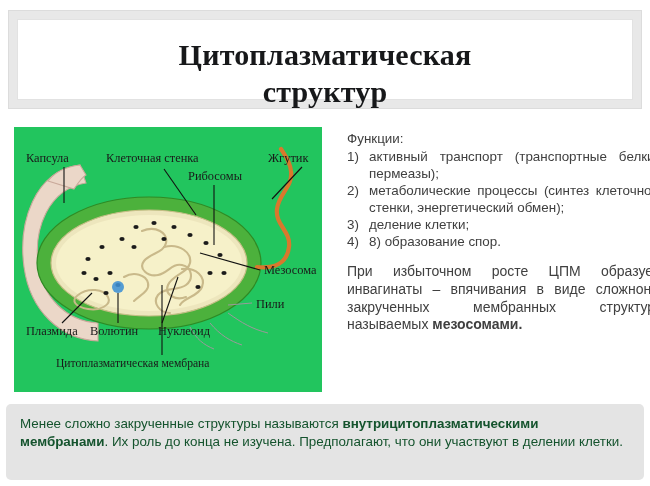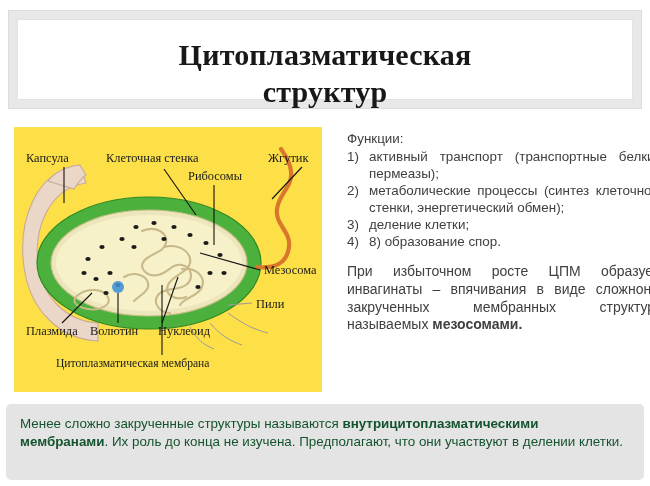"Капсула" #diagram-panel { background: #fde047 -> #22c55e }
